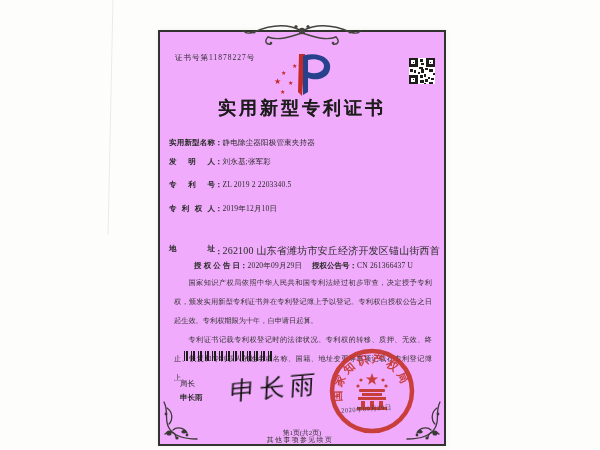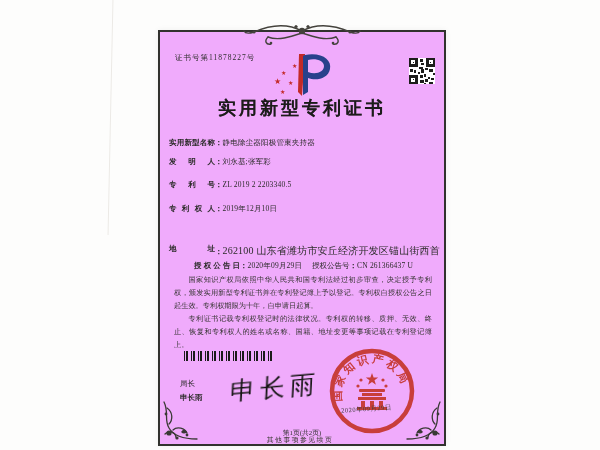"授权公告号" .grant-no .g-label { font-weight: normal -> bold }
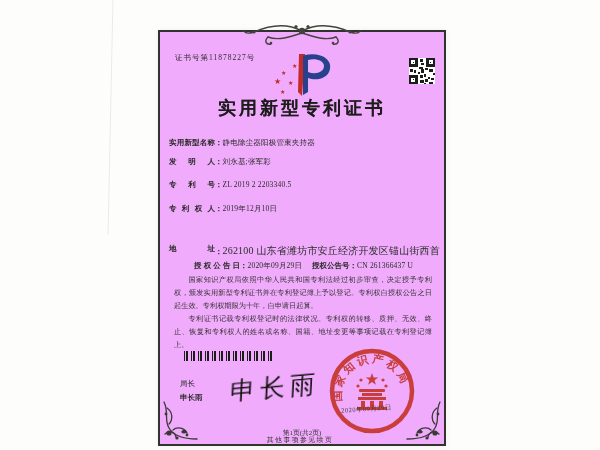"国家知识产权局依照中华人民共和国专利法经过初步审查，决定授予专利权，颁发实用新型" .legal { line-height: 13px -> 19px }
